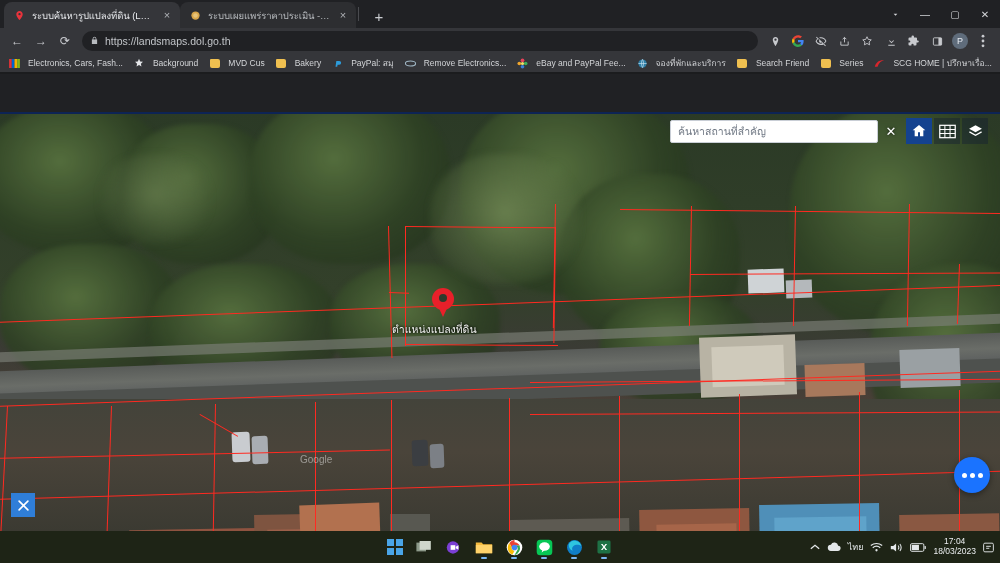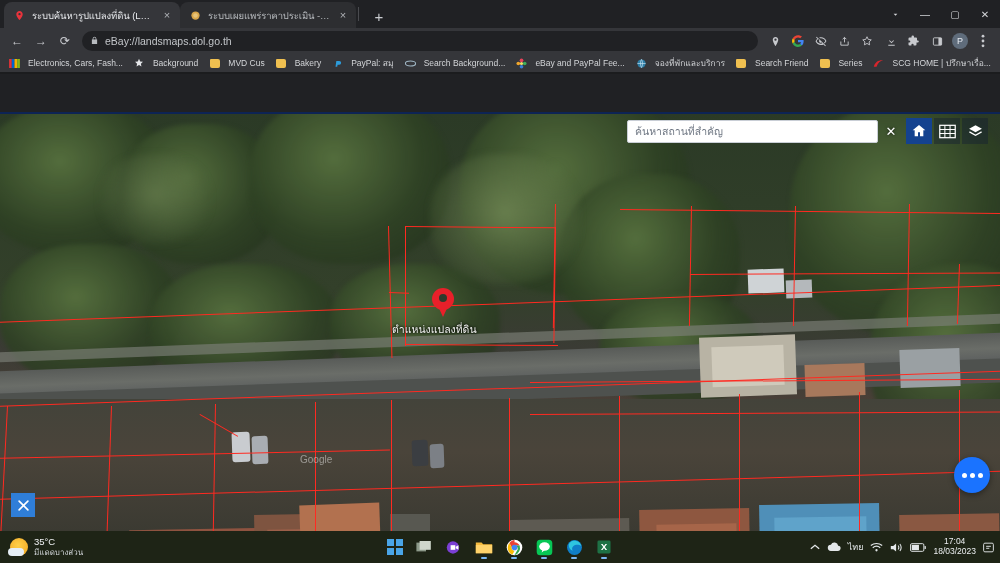"eBay://landsmaps.dol.go.th" span.url { text: eBay://landsmaps.dol.go.th -> https://landsmaps.dol.go.th }
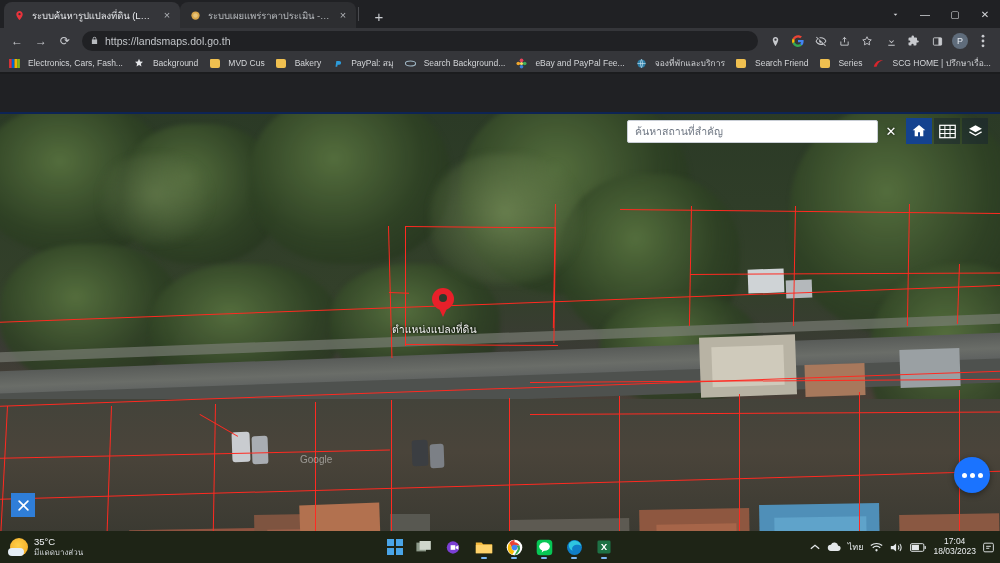"Search Background..." span { text: Search Background -> Remove Electronics }
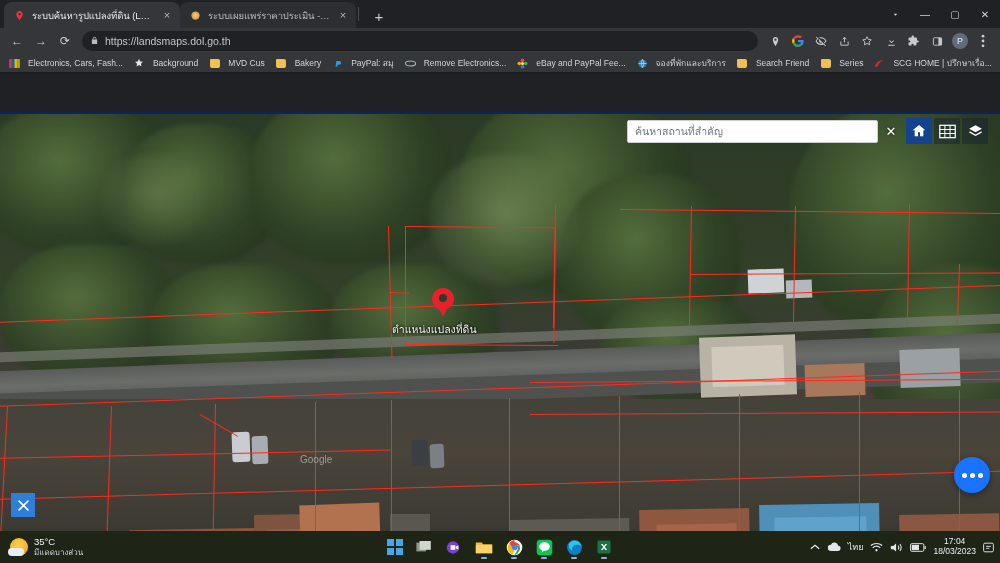"ค้นหาสถานที่สำคัญ" .map-search-box { width: 251px -> 208px }
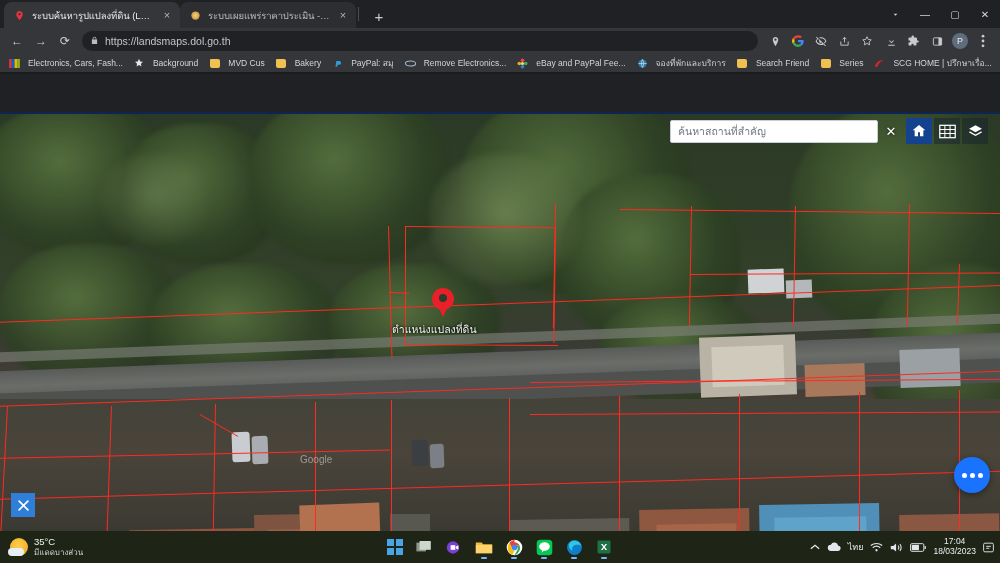"35°C" div.weather { html: <div> <span></span> <span> <span>35°C</span> <span>มีแดดบางส่วน</span> </span> </div> -> none }
